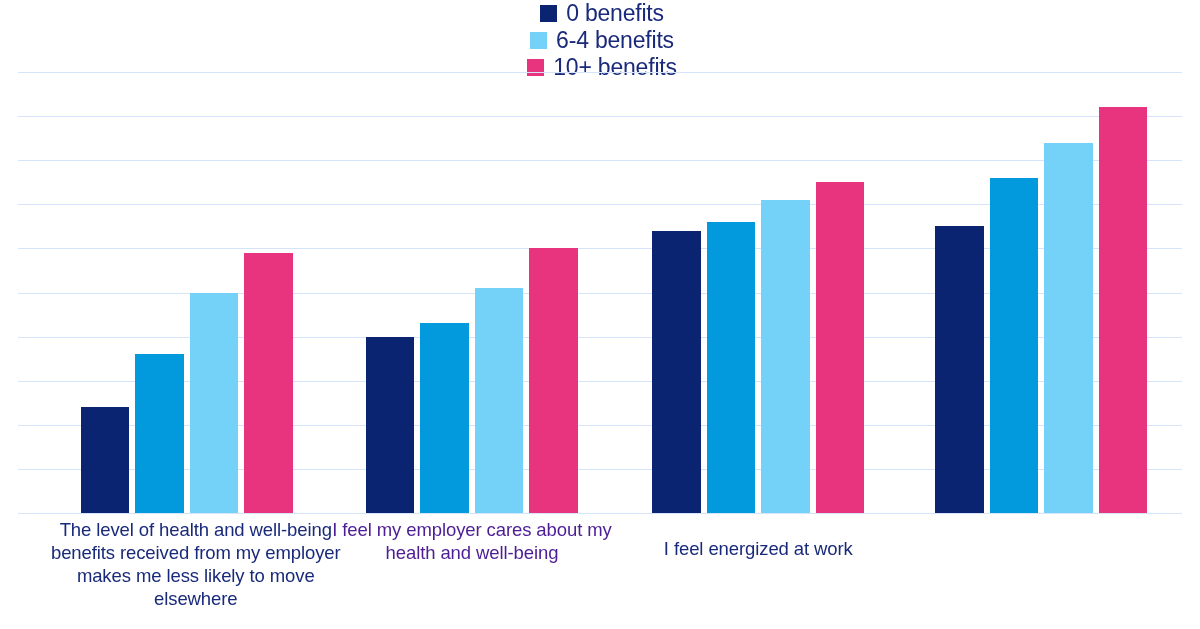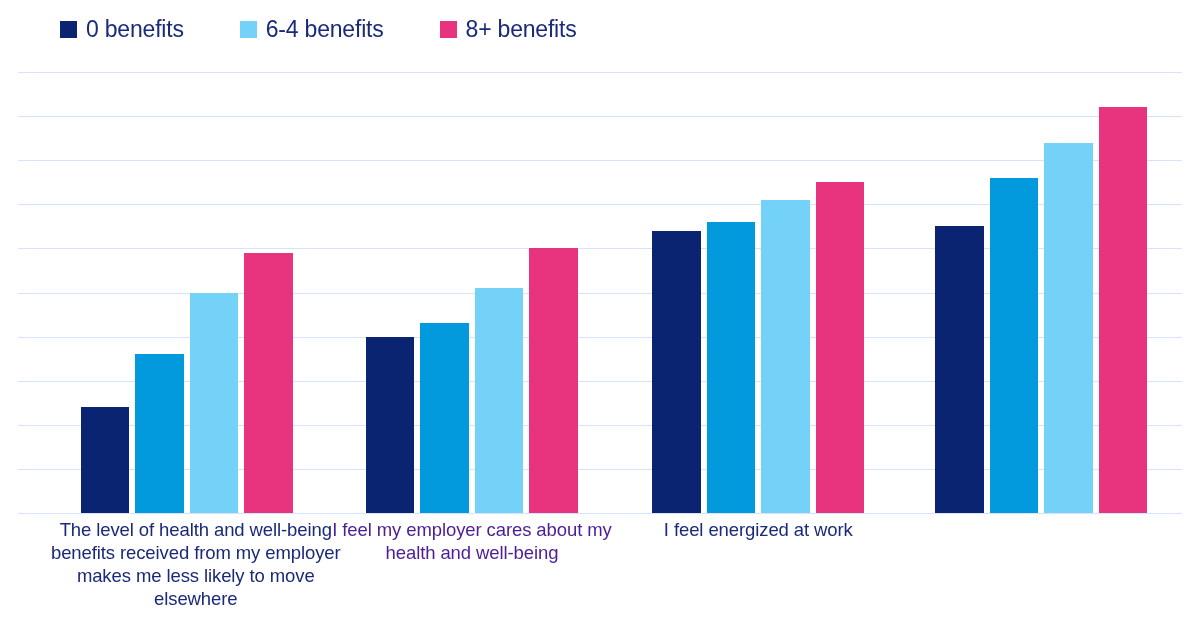"0 benefits" #legend { flex-direction: none -> column }
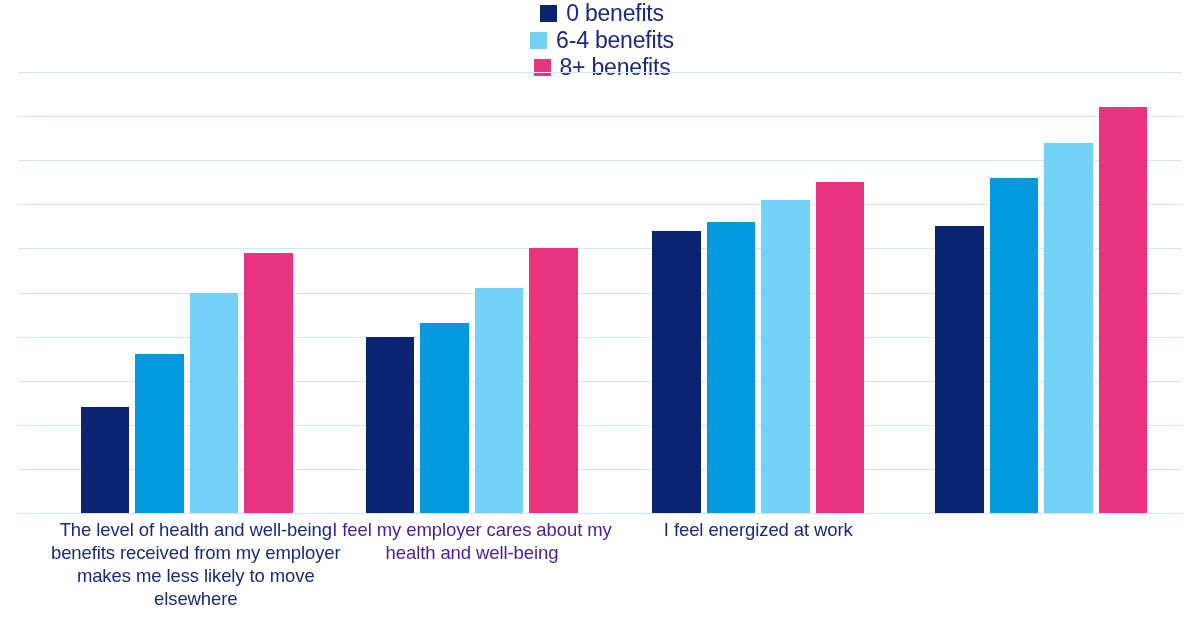"8+ benefits" span.legend-label { text: 8+ -> 10+ }
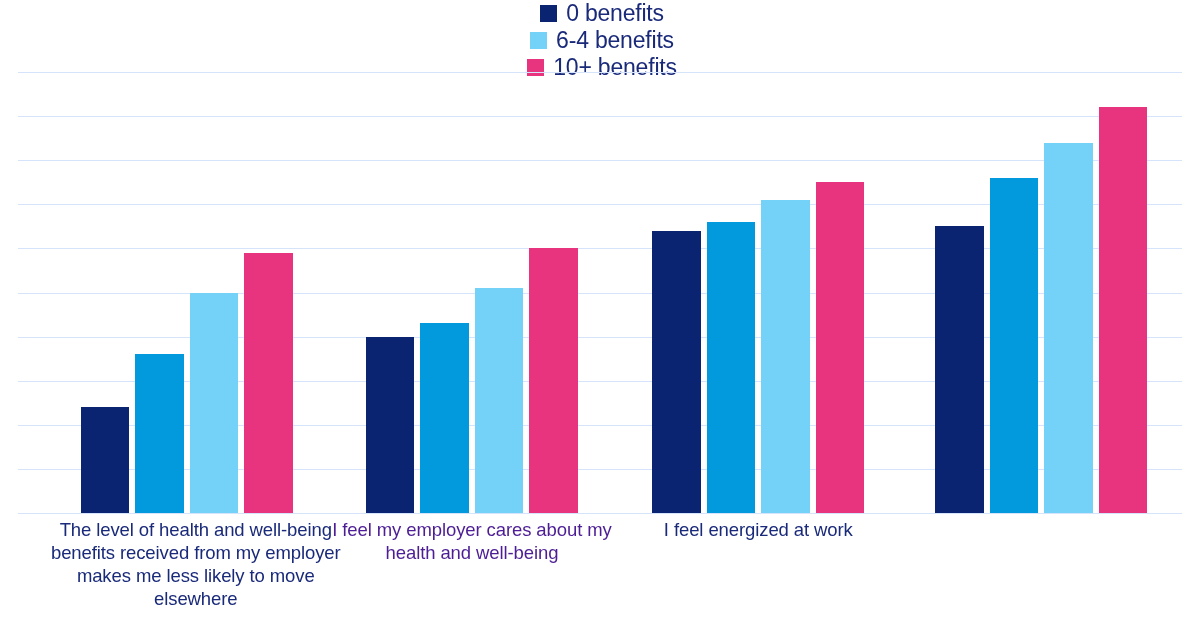"I feel energized at work" div.cat-label { margin-top: none -> 19px }
